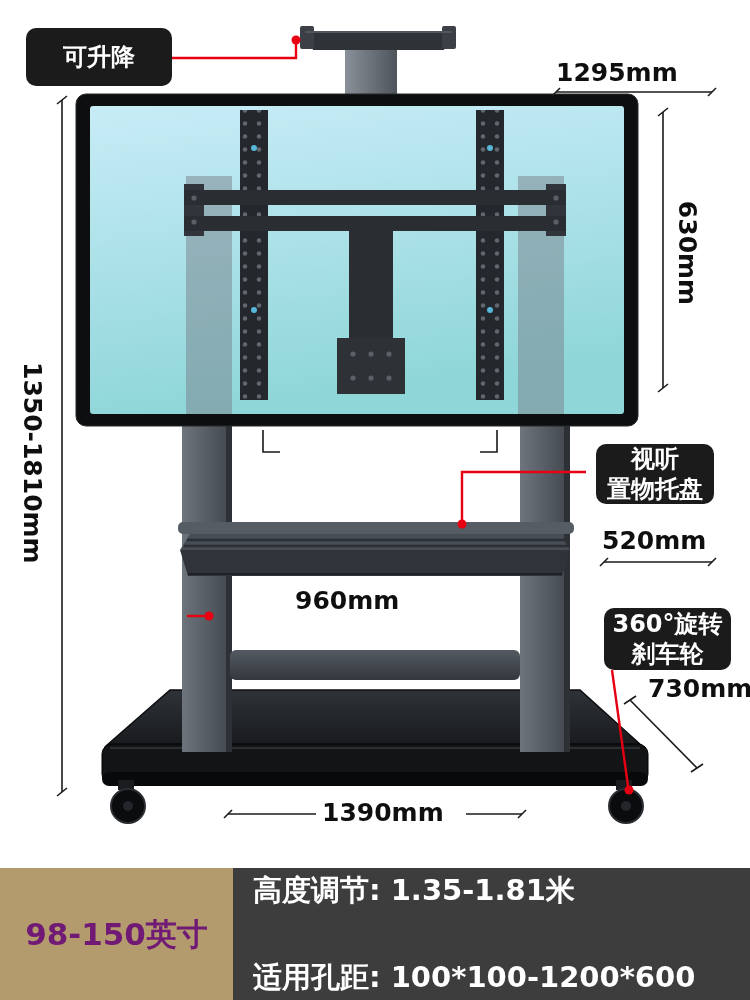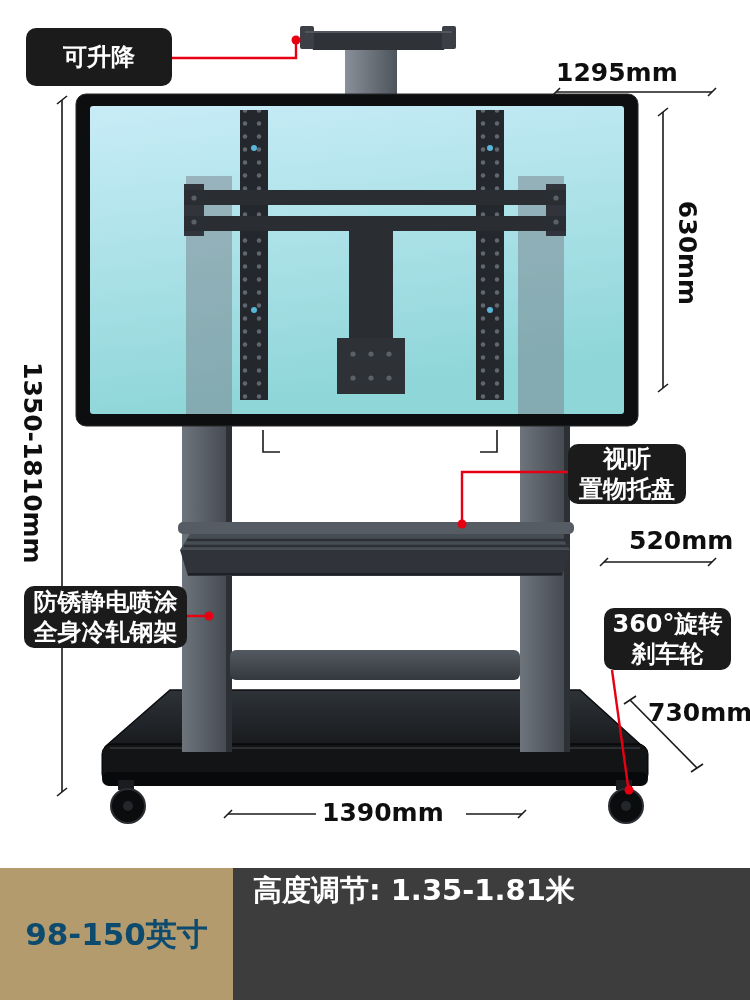"视听" div.callout { left: 568px -> 596px }
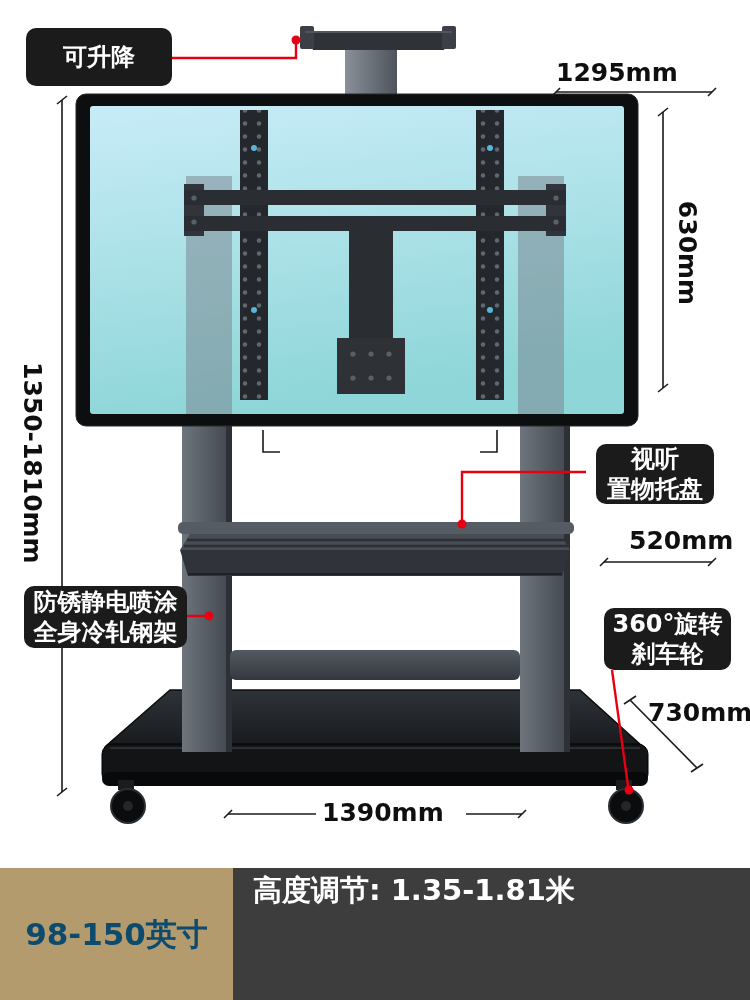"520mm" div.dim { margin-left: 27px -> none }
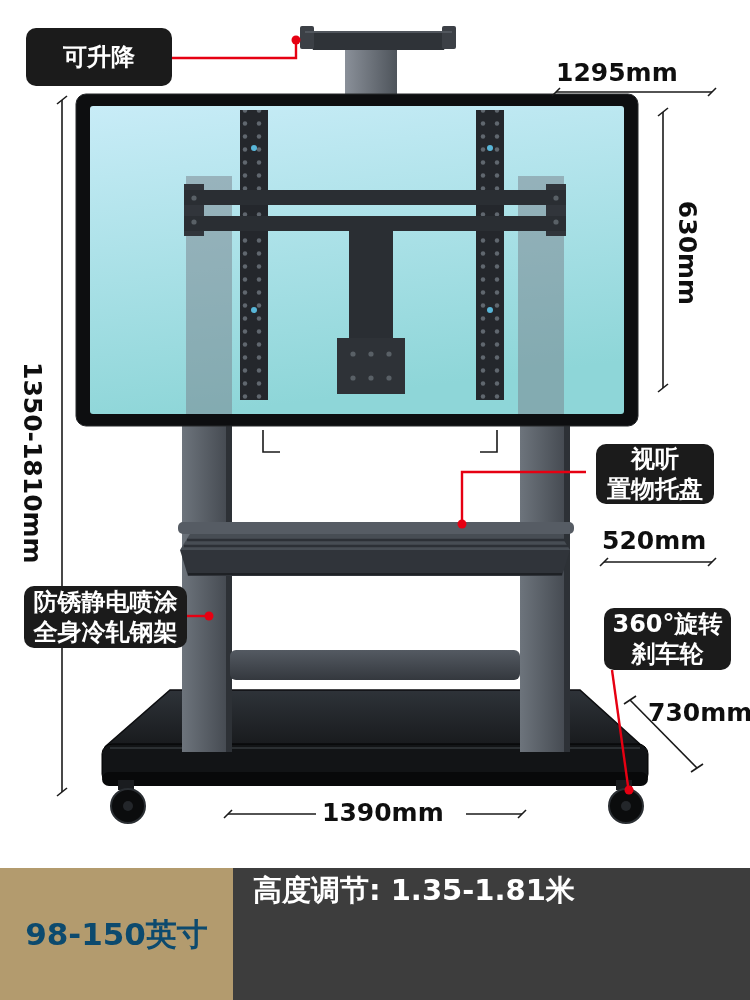"防锈静电喷涂" div.callout { html: <div> <span>防锈静电喷涂</span> <span>全身冷轧钢架</span> </div> -> none }
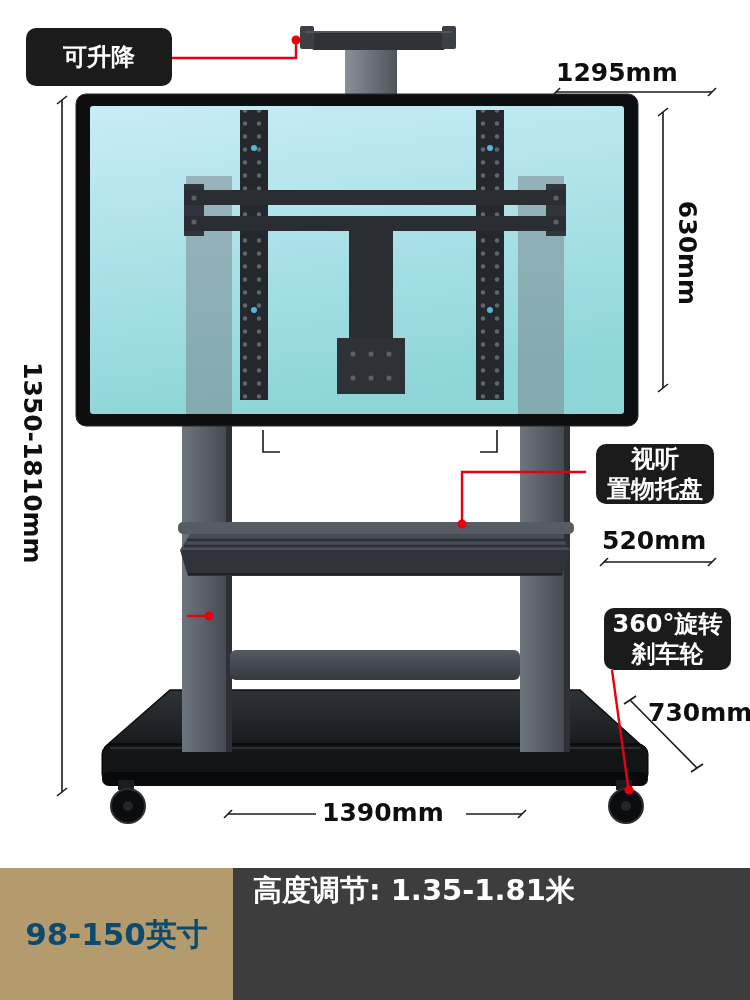"960mm" div.dim { html: none -> <div>960mm</div> }
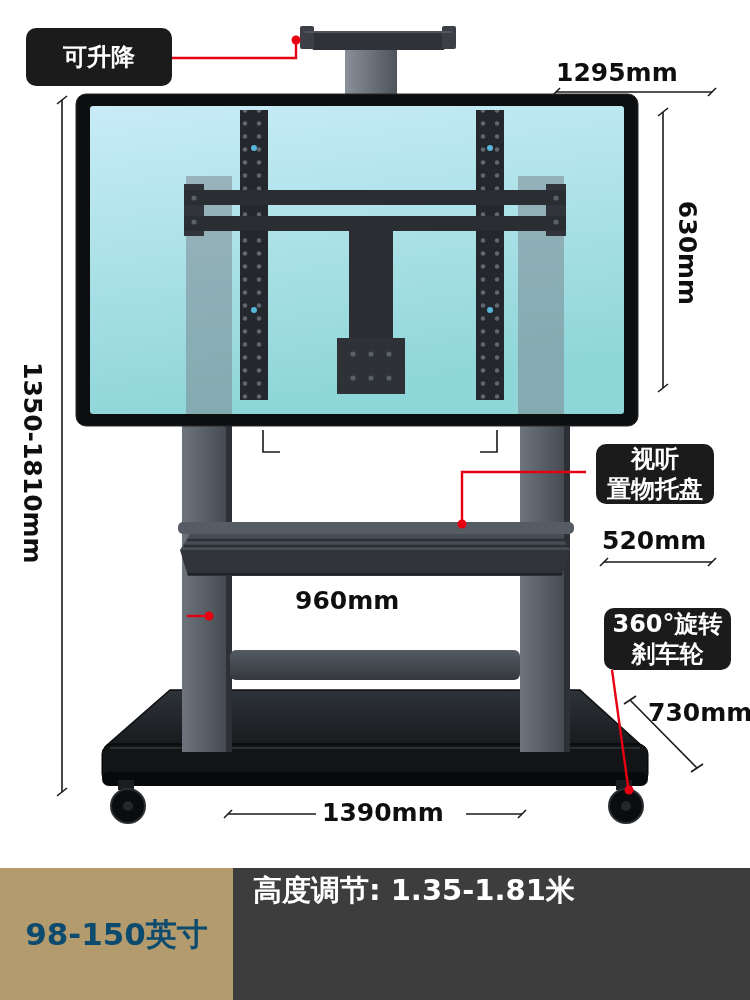"730mm" div.dim { top: 698px -> 674px }
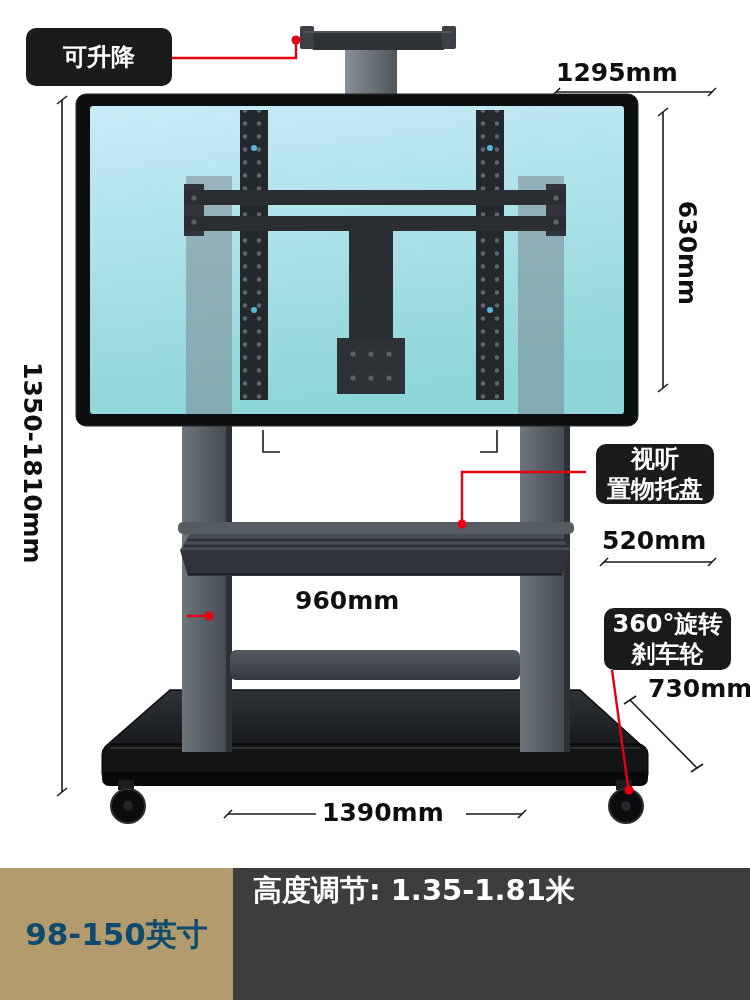"98-150英寸" .banner-left { color: #0c4a6e -> #701a75 }
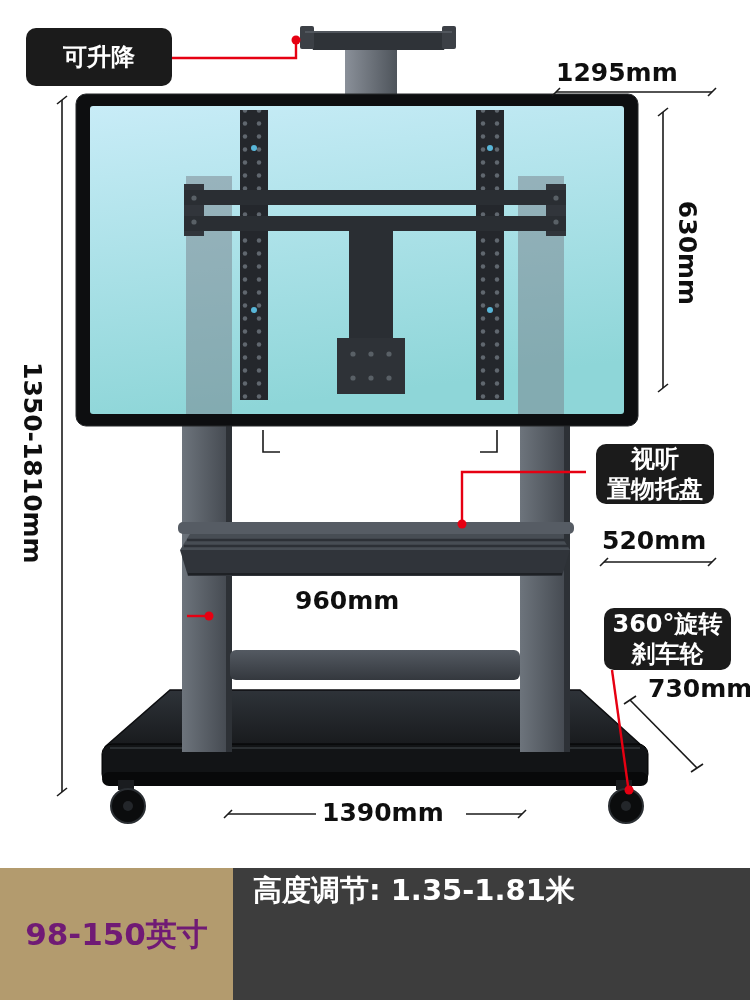"适用孔距: 100*100-1200*600" span { html: none -> <span>适用孔距: 100*100-1200*600</span> }
